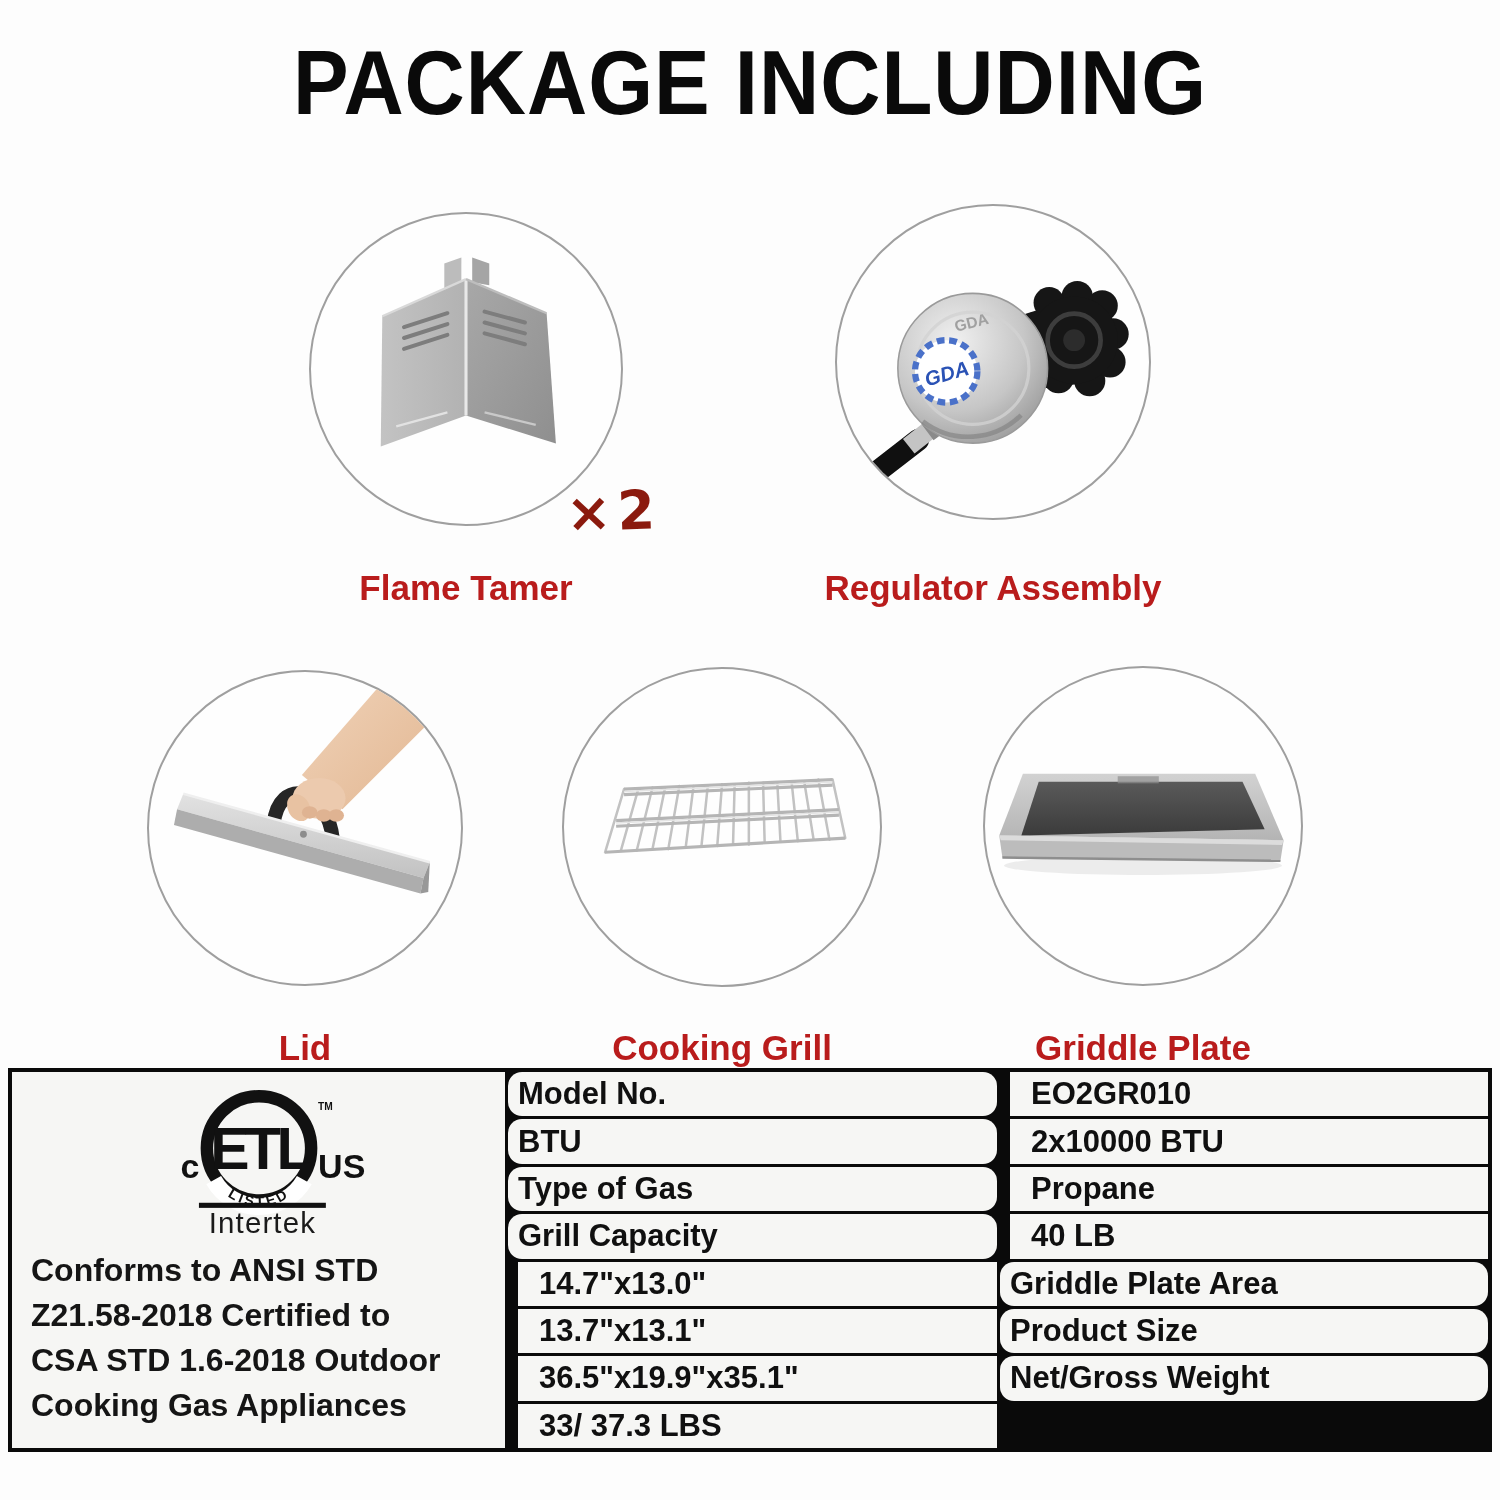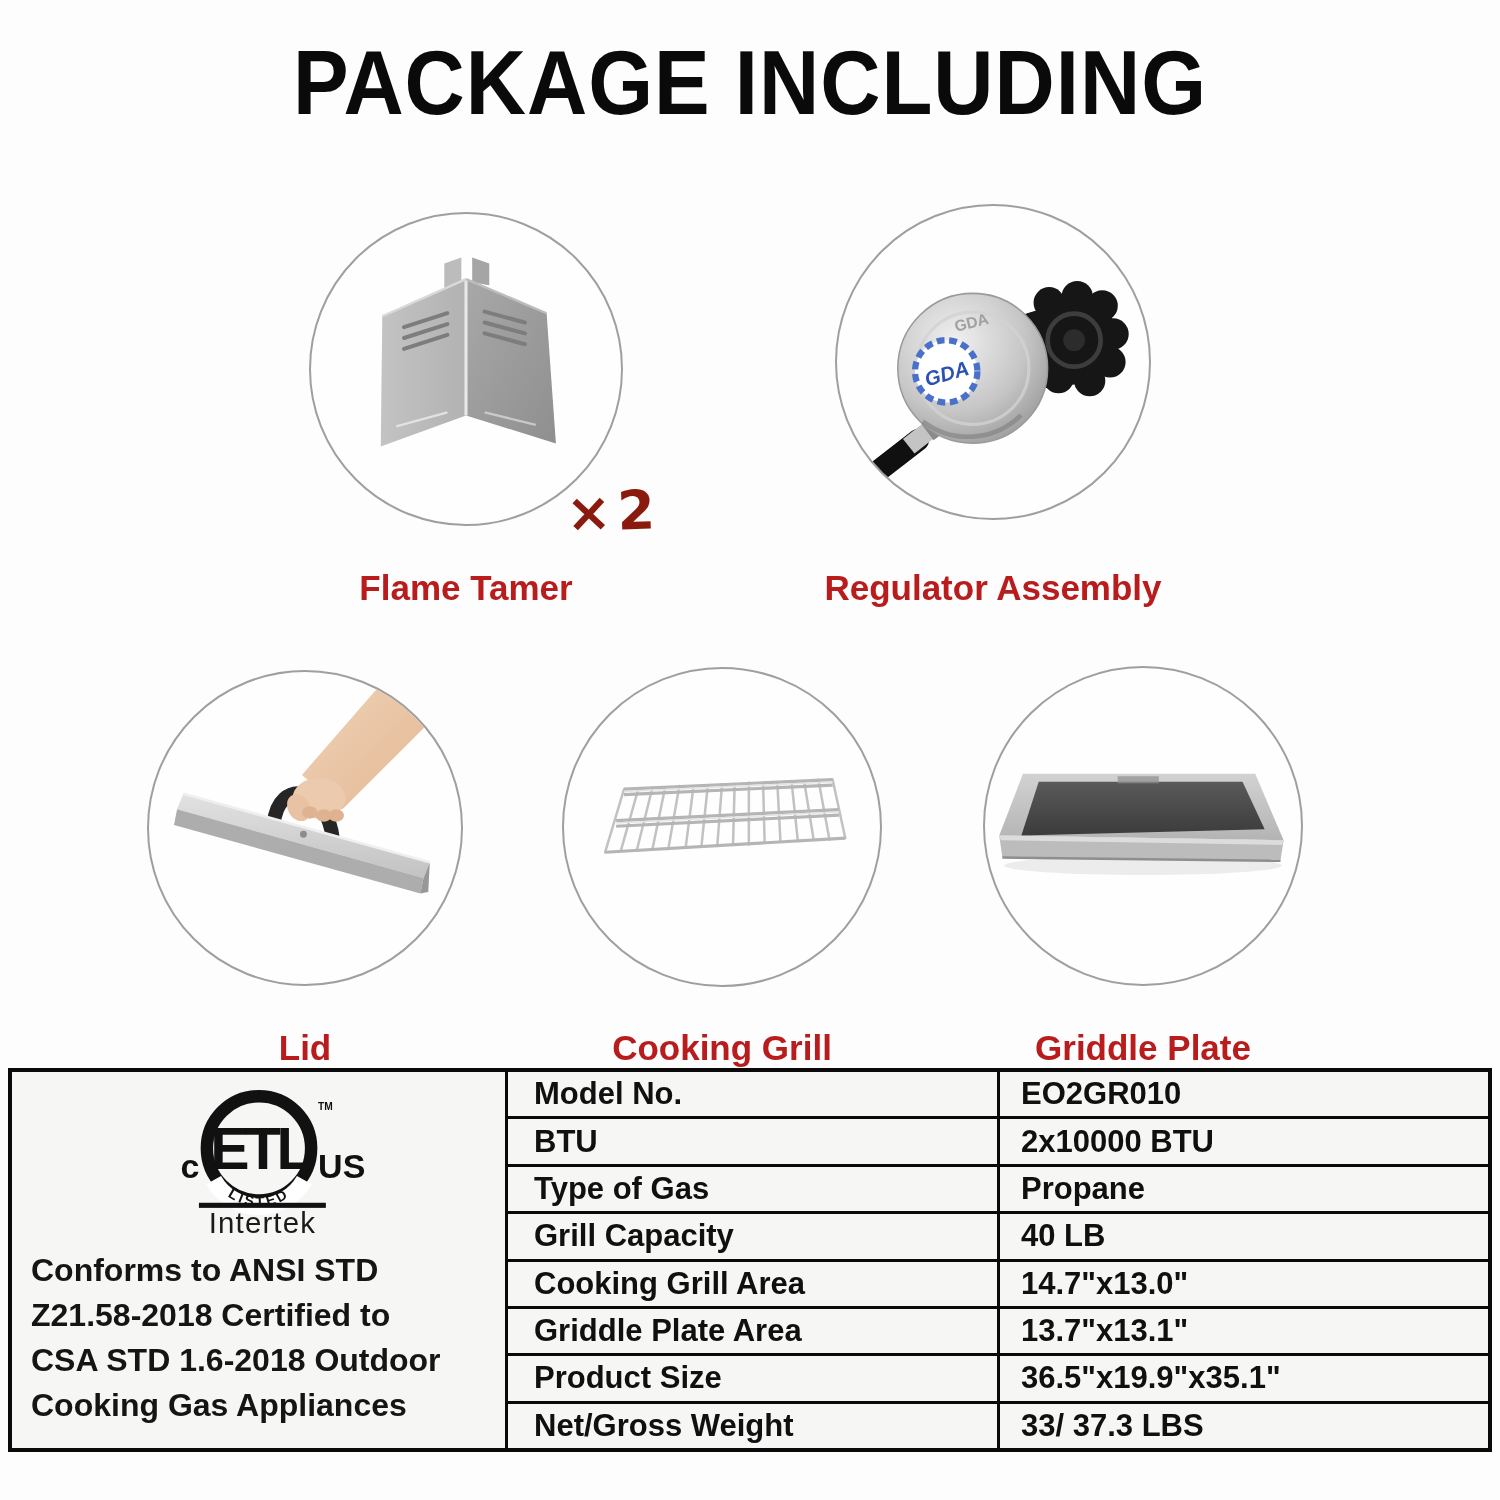"Model No." .cell.label { border-radius: none -> 14px; padding-left: 26px -> 10px }
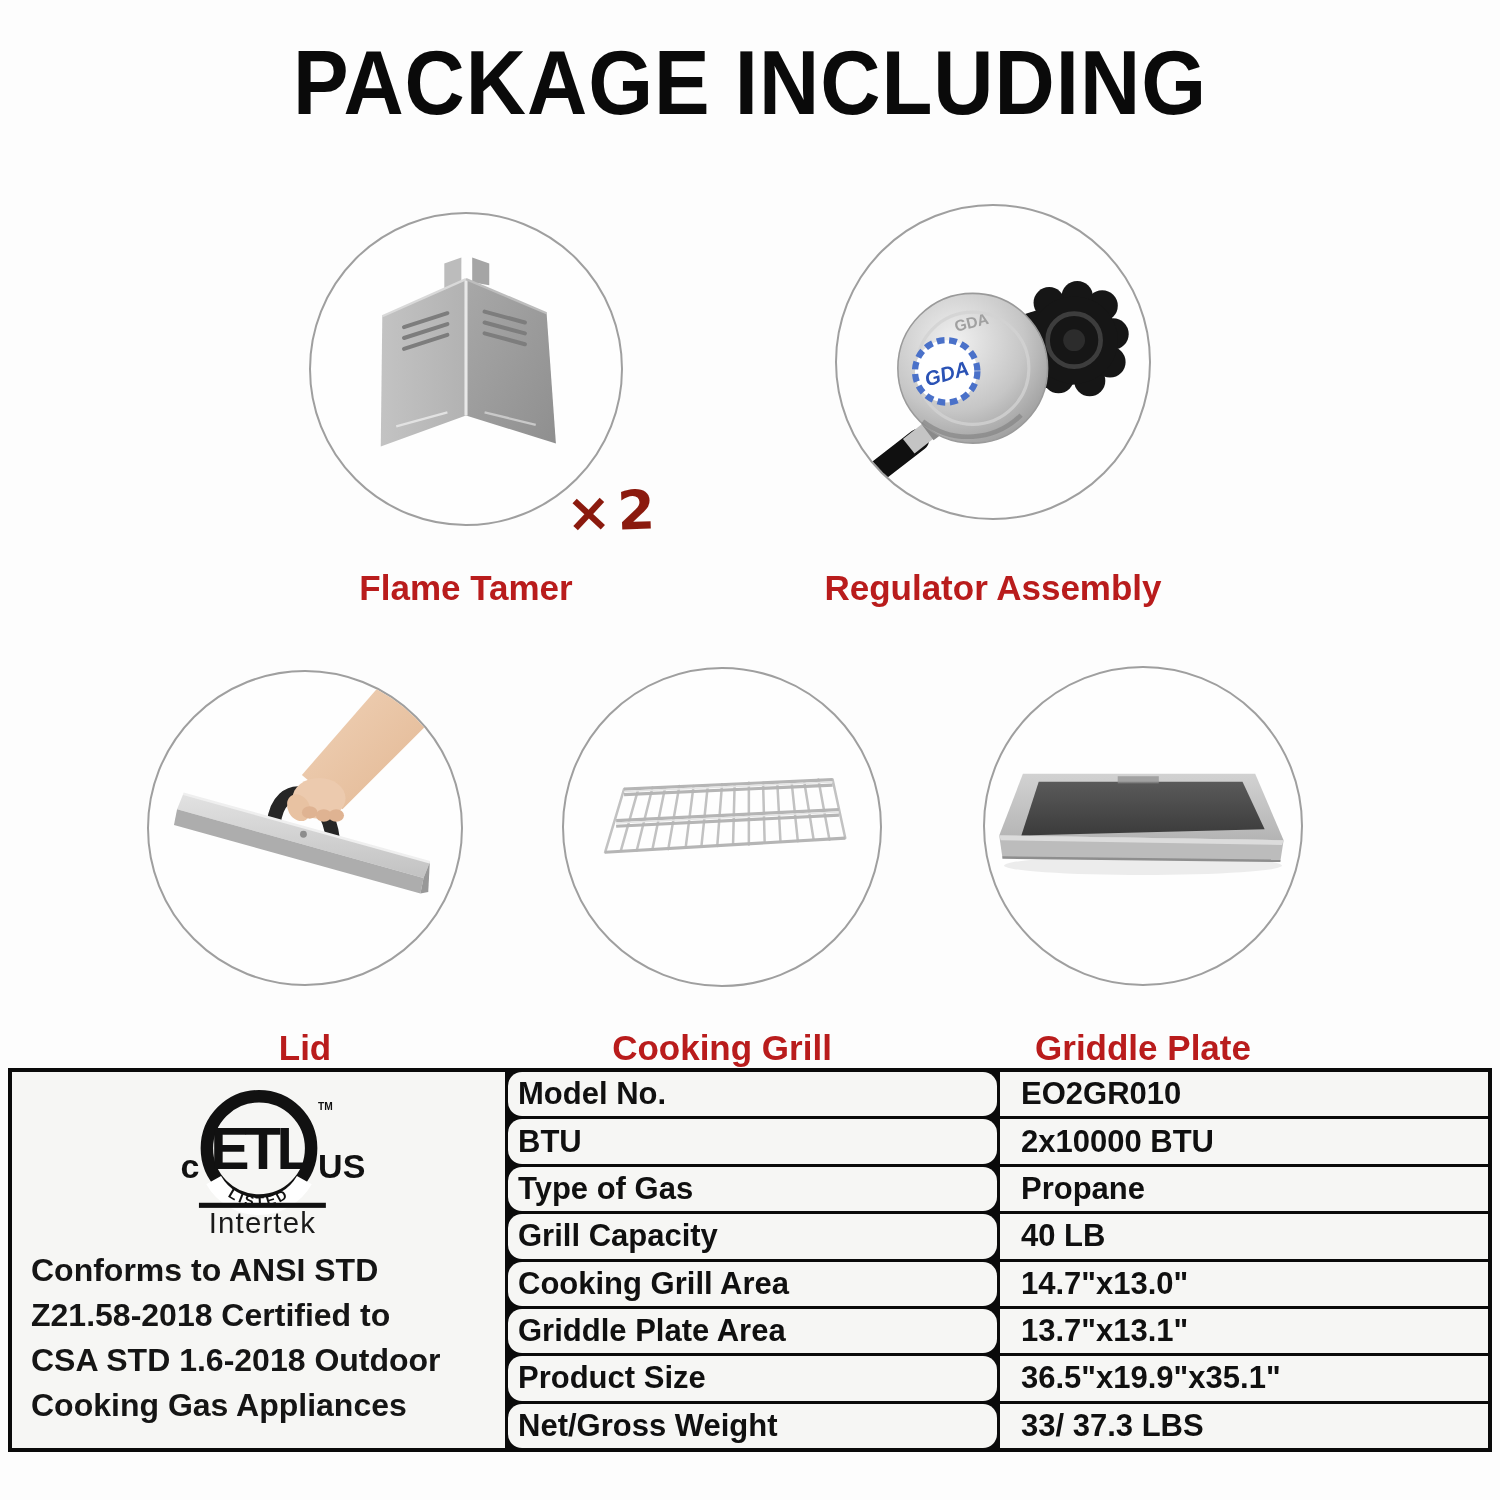"EO2GR010" .cell.value { margin-left: none -> 10px }
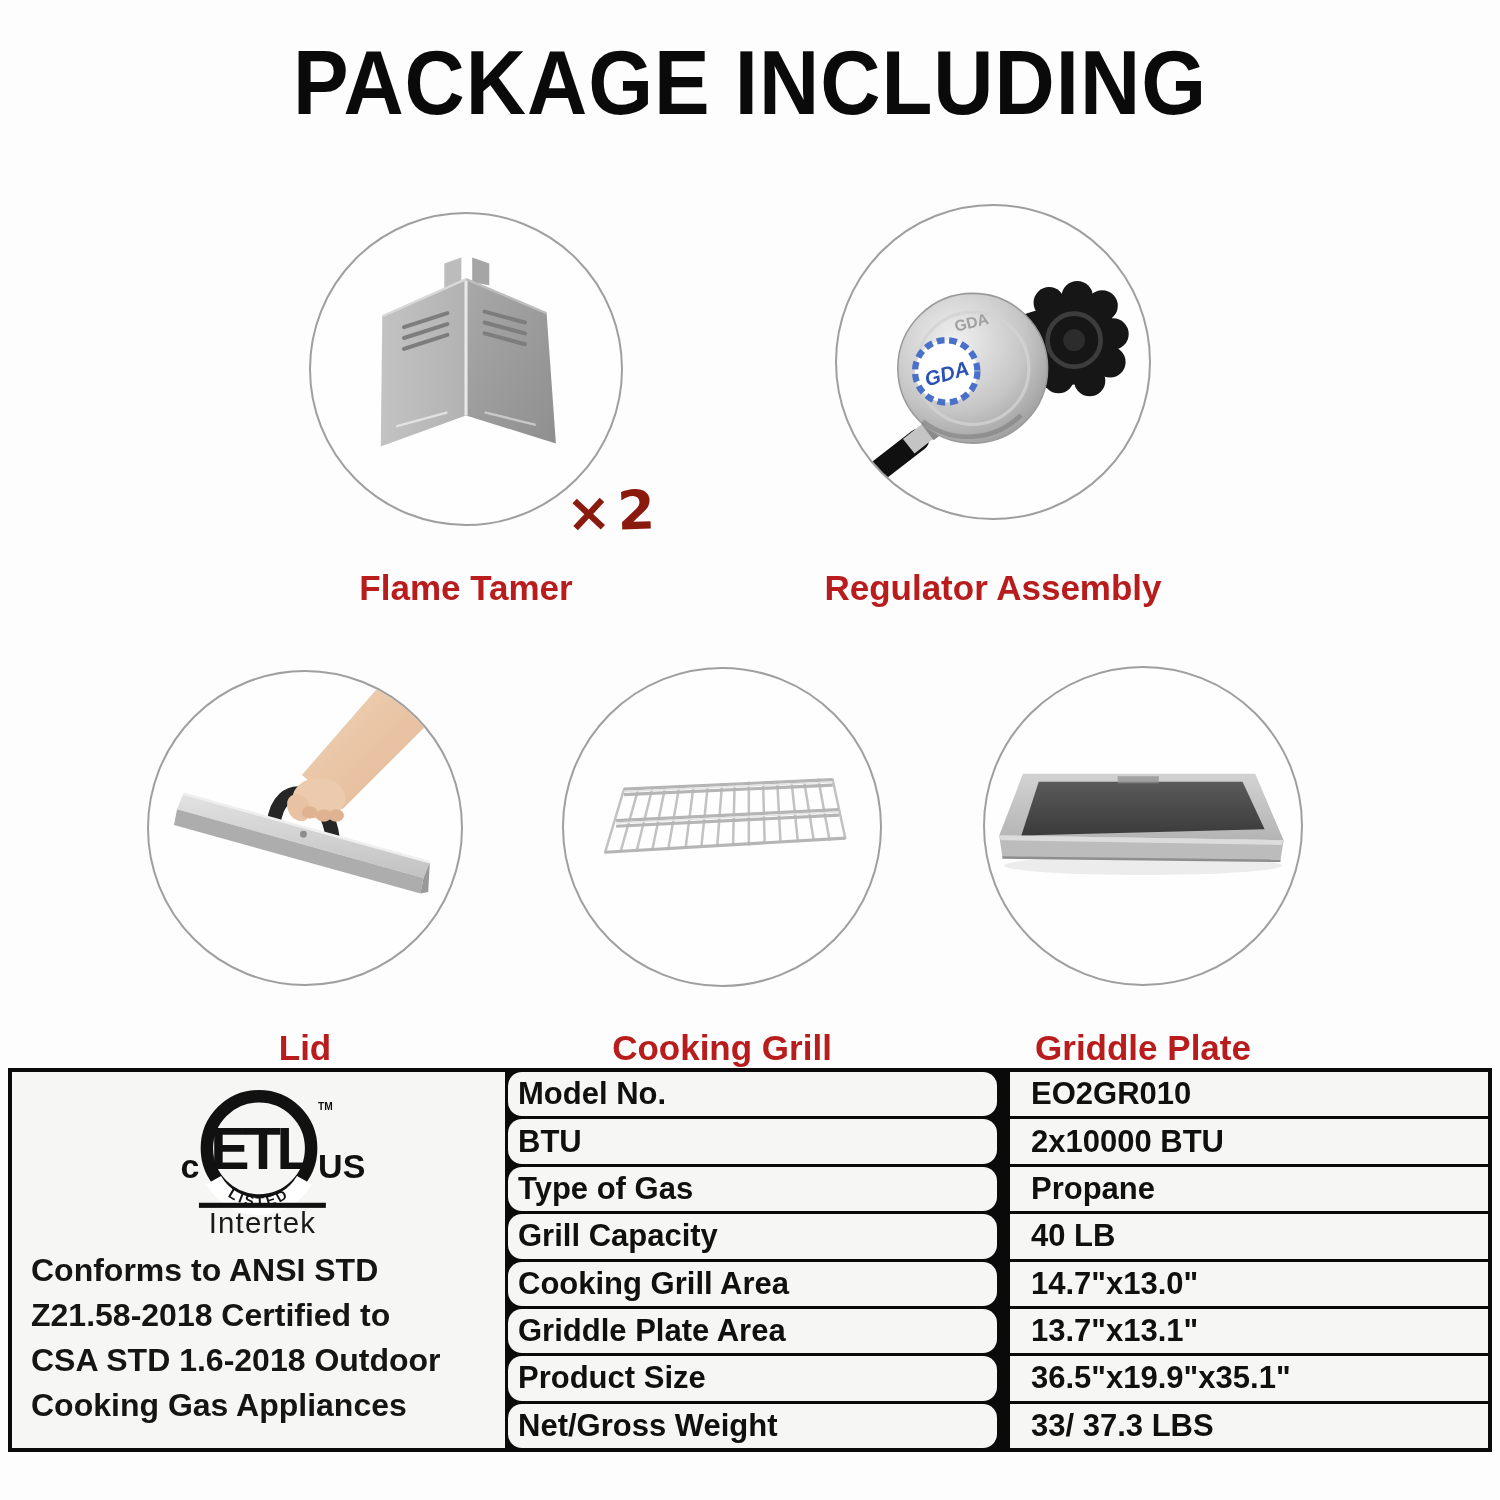"Cooking Grill Area" div.cell { html: <div>Cooking Grill Area</div> -> none }
